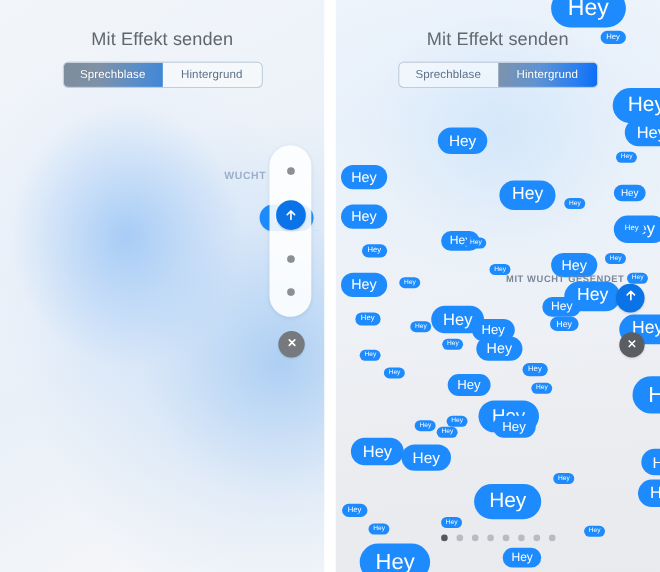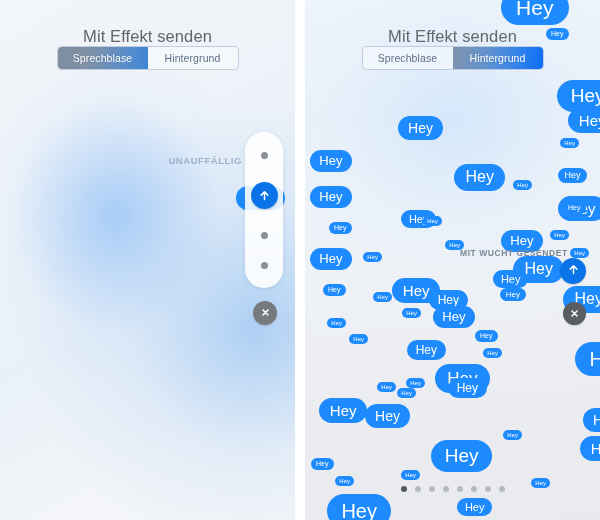"Sprechblase" .seg { margin: 0 auto 0 auto -> 10px auto 0 auto }
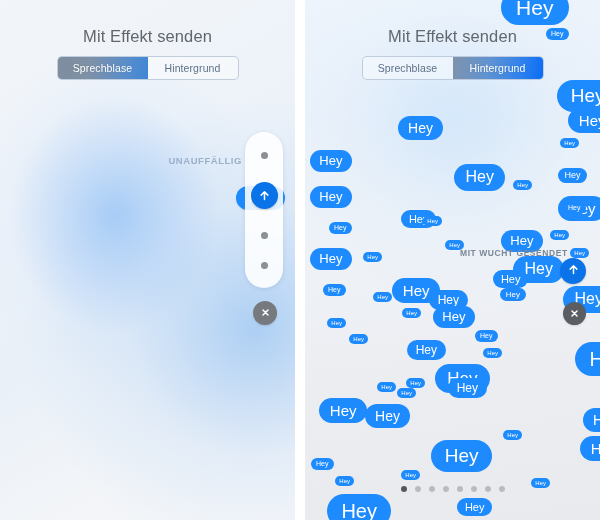"WUCHT" div.effect-row { html: none -> <div> <span>WUCHT</span> </div> }
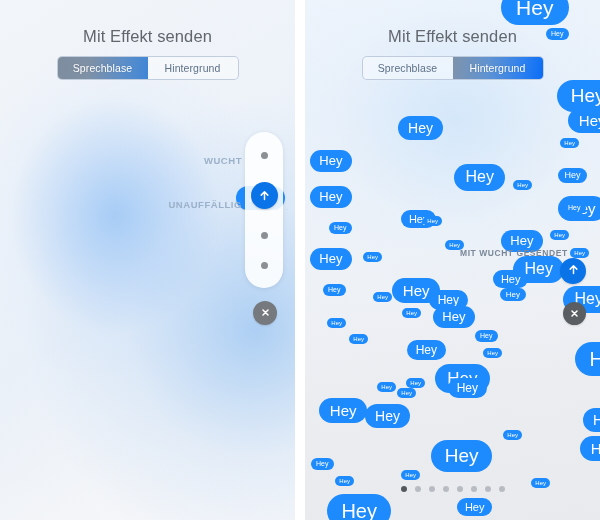"UNAUFFÄLLIG" div.effect-row { html: <div> <span>UNAUFFÄLLIG</span> </div> -> none }
